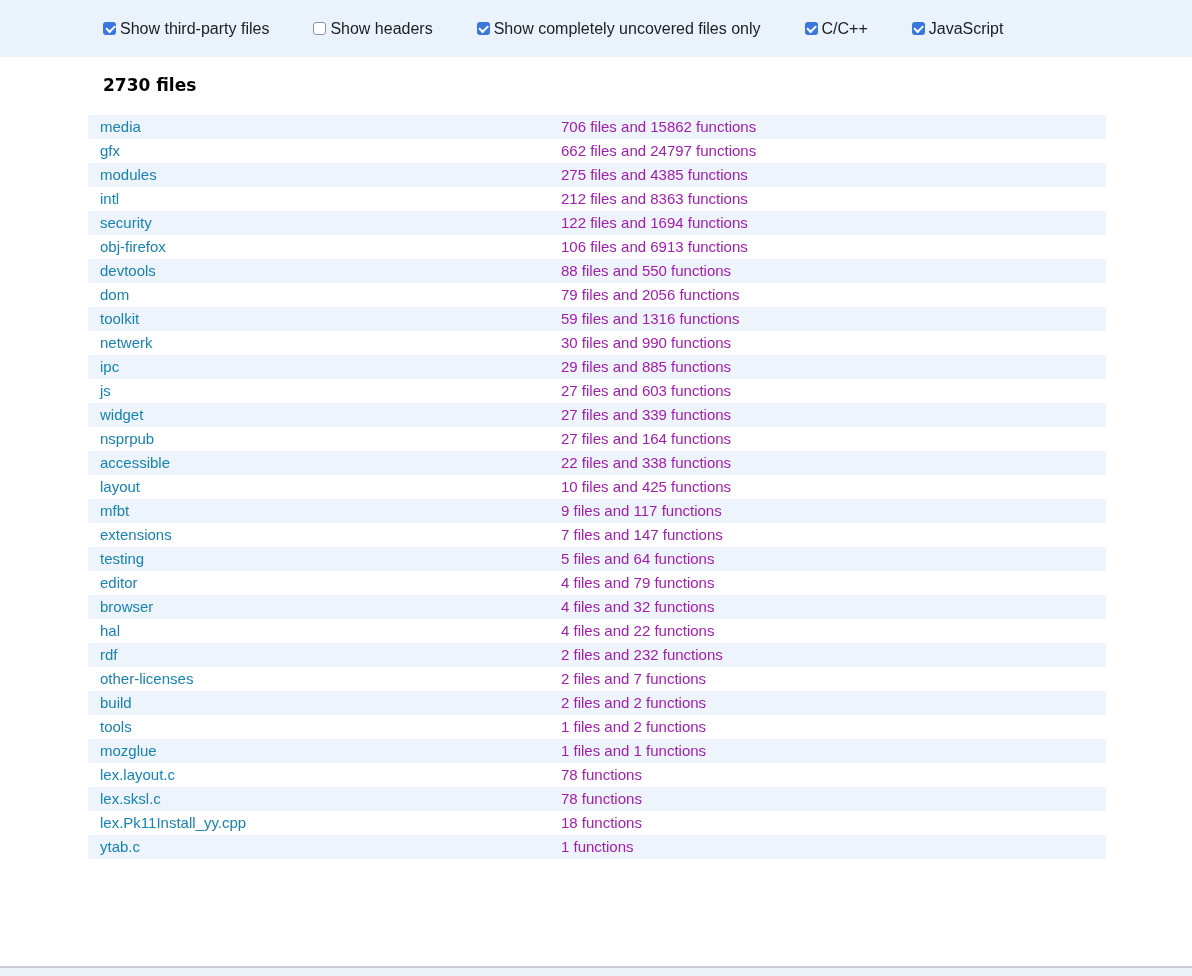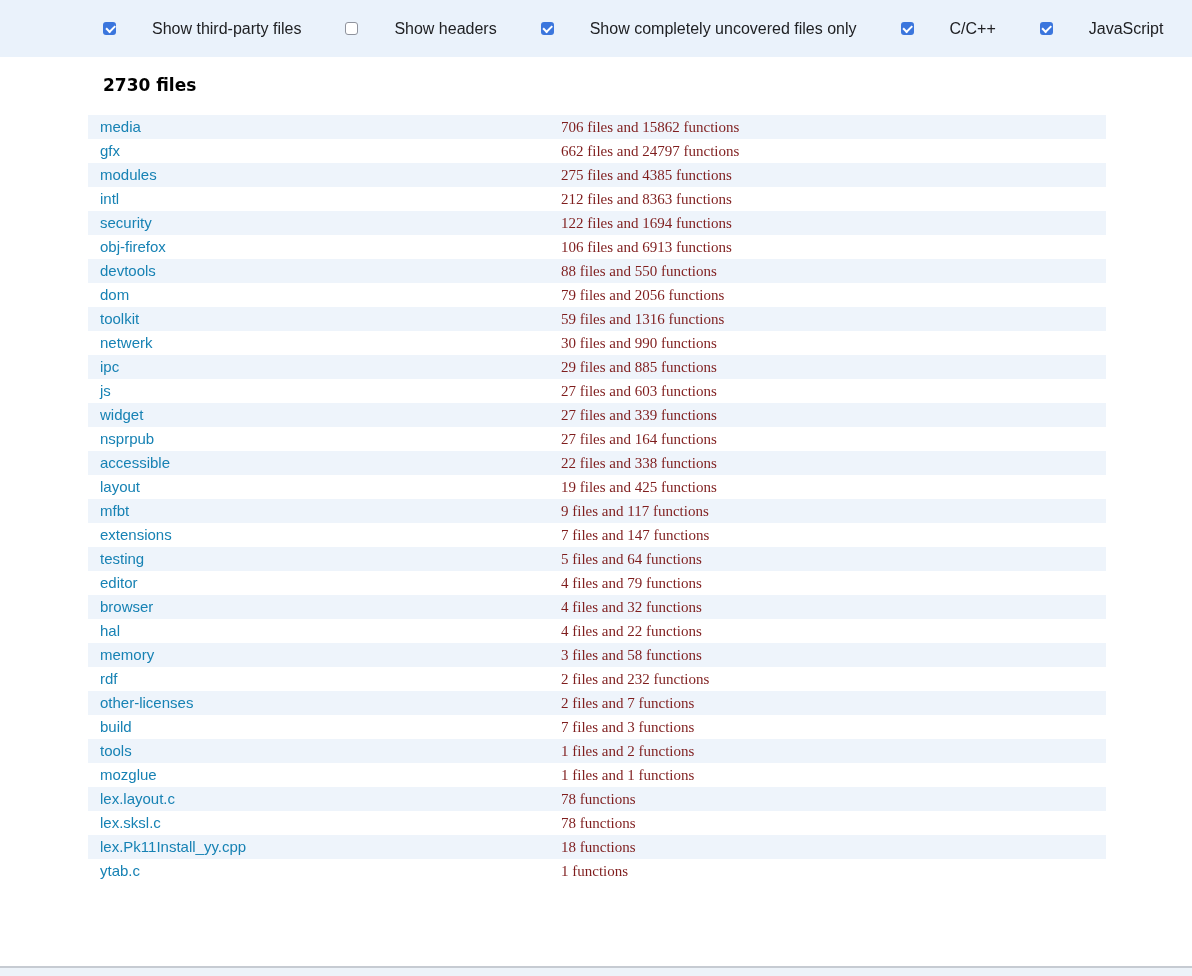"Show third-party files" .cb-group { gap: 32px -> none }
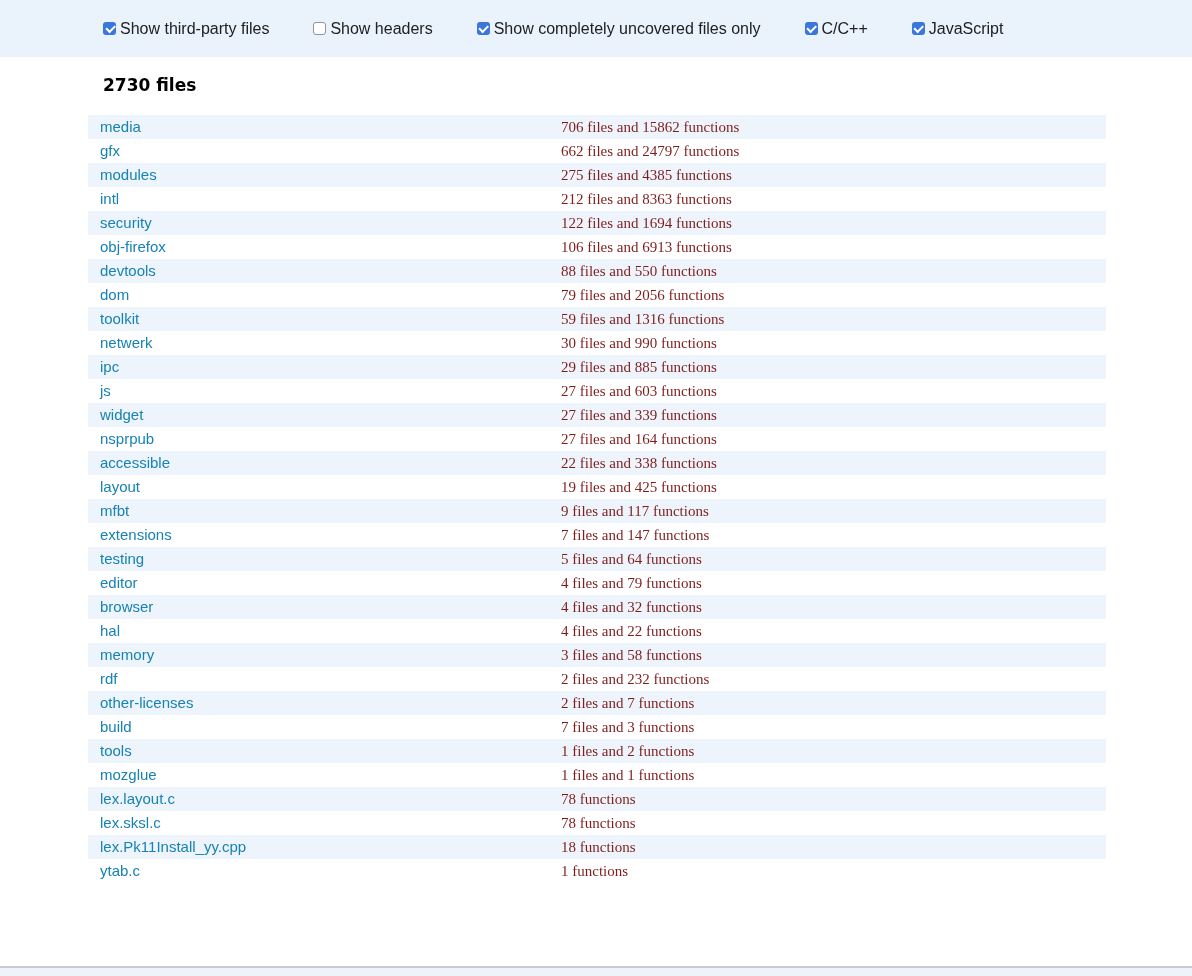"706 files and 15862 functions" table.coverage td.col-stats { color: #7f1d1d -> #a21caf; font-family: Liberation Serif, serif -> none }
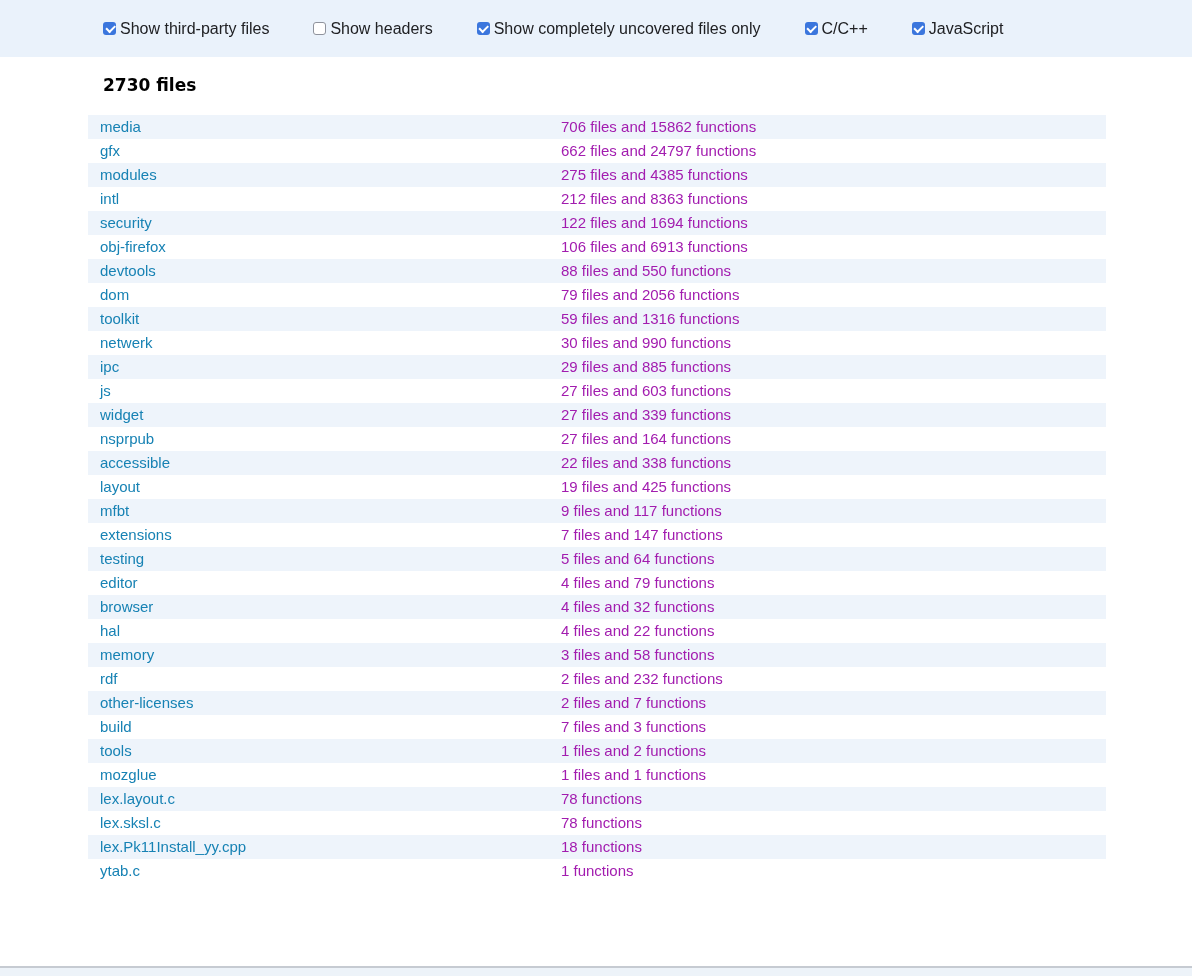"19 files and 425 functions" td.col-stats { text: 19 -> 10 }
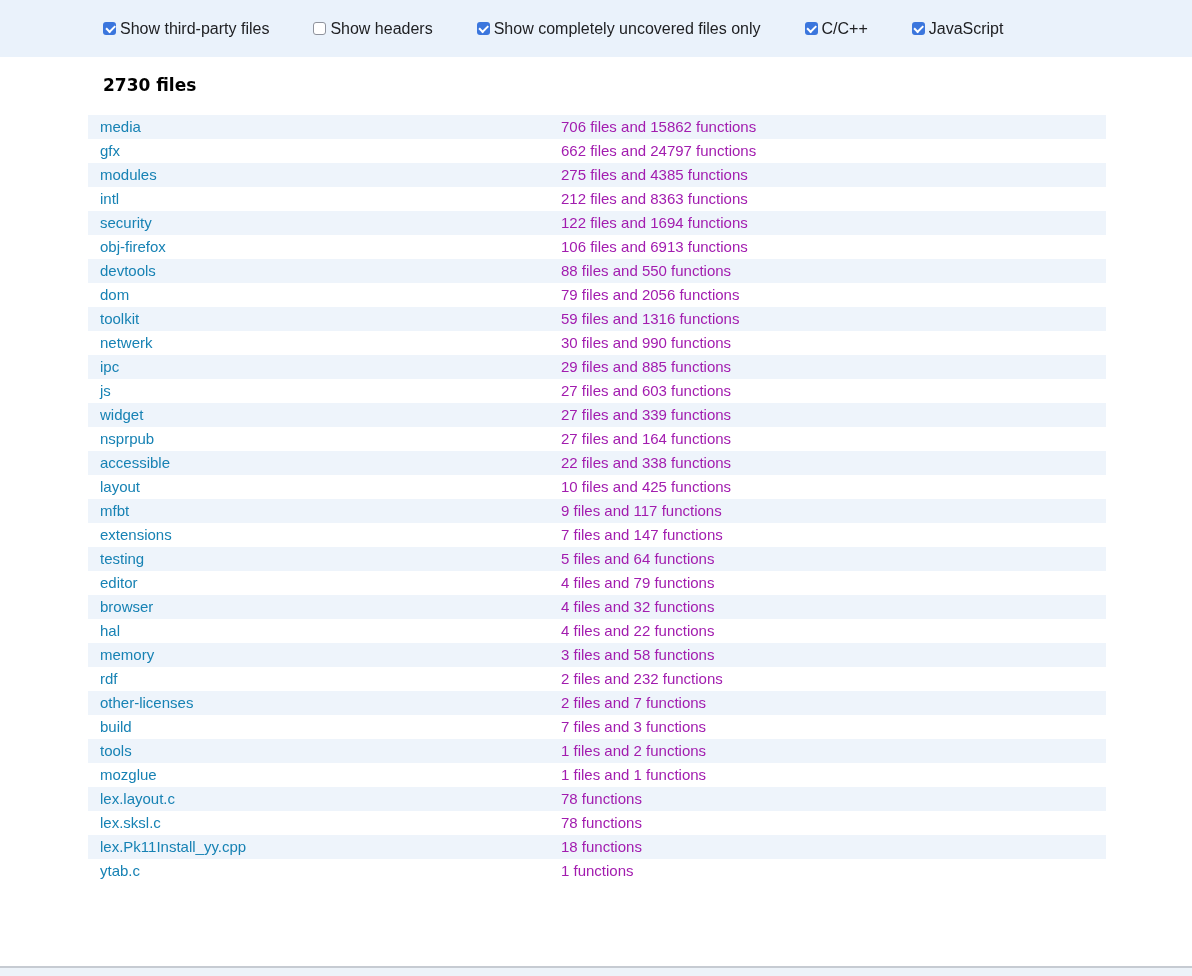"memory" tr { html: <tr> <td> <a>memory</a> </td> <td>3 files and 58 functions</td> </tr> -> none }
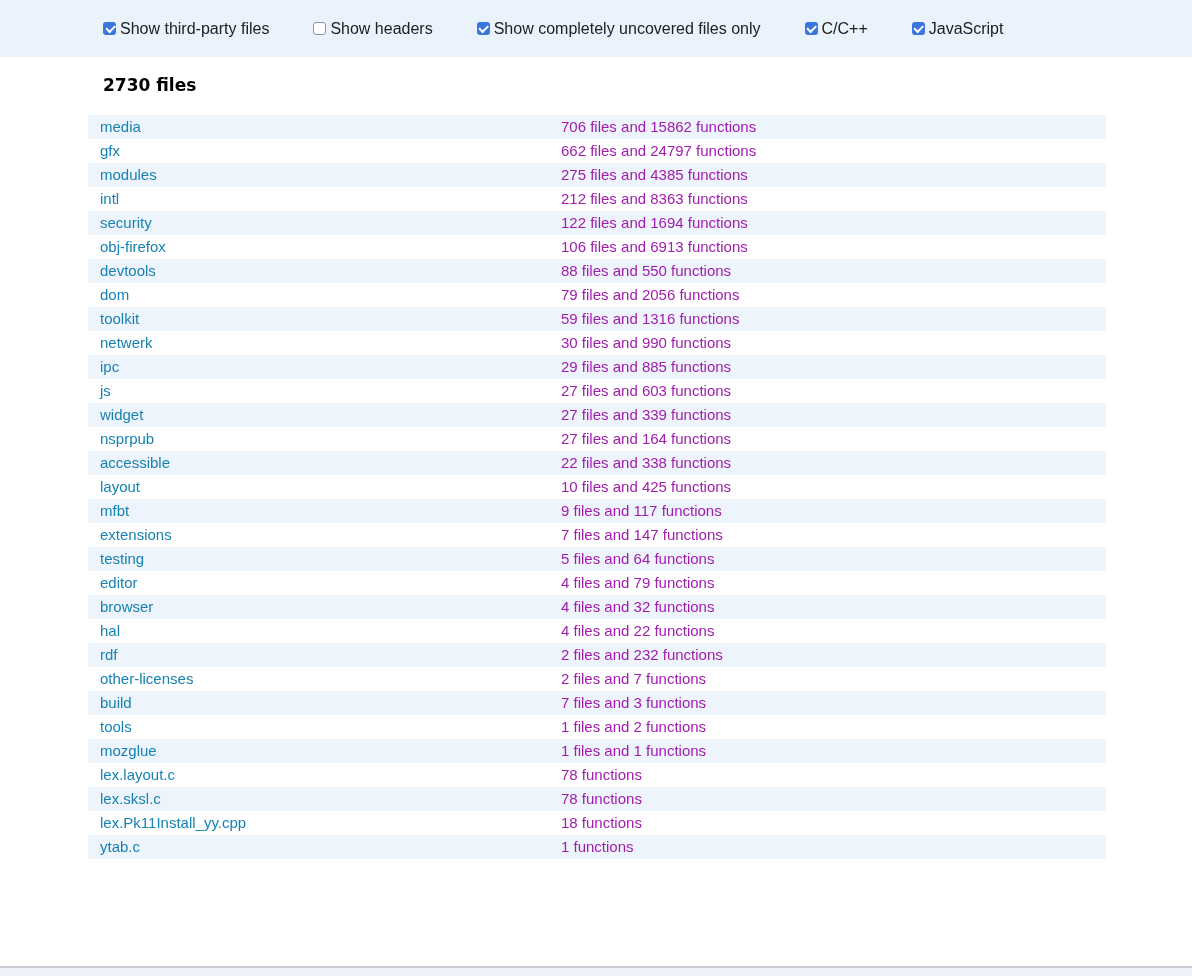"7 files and 3 functions" td.col-stats { text: 7 files and 3 -> 2 files and 2 }
